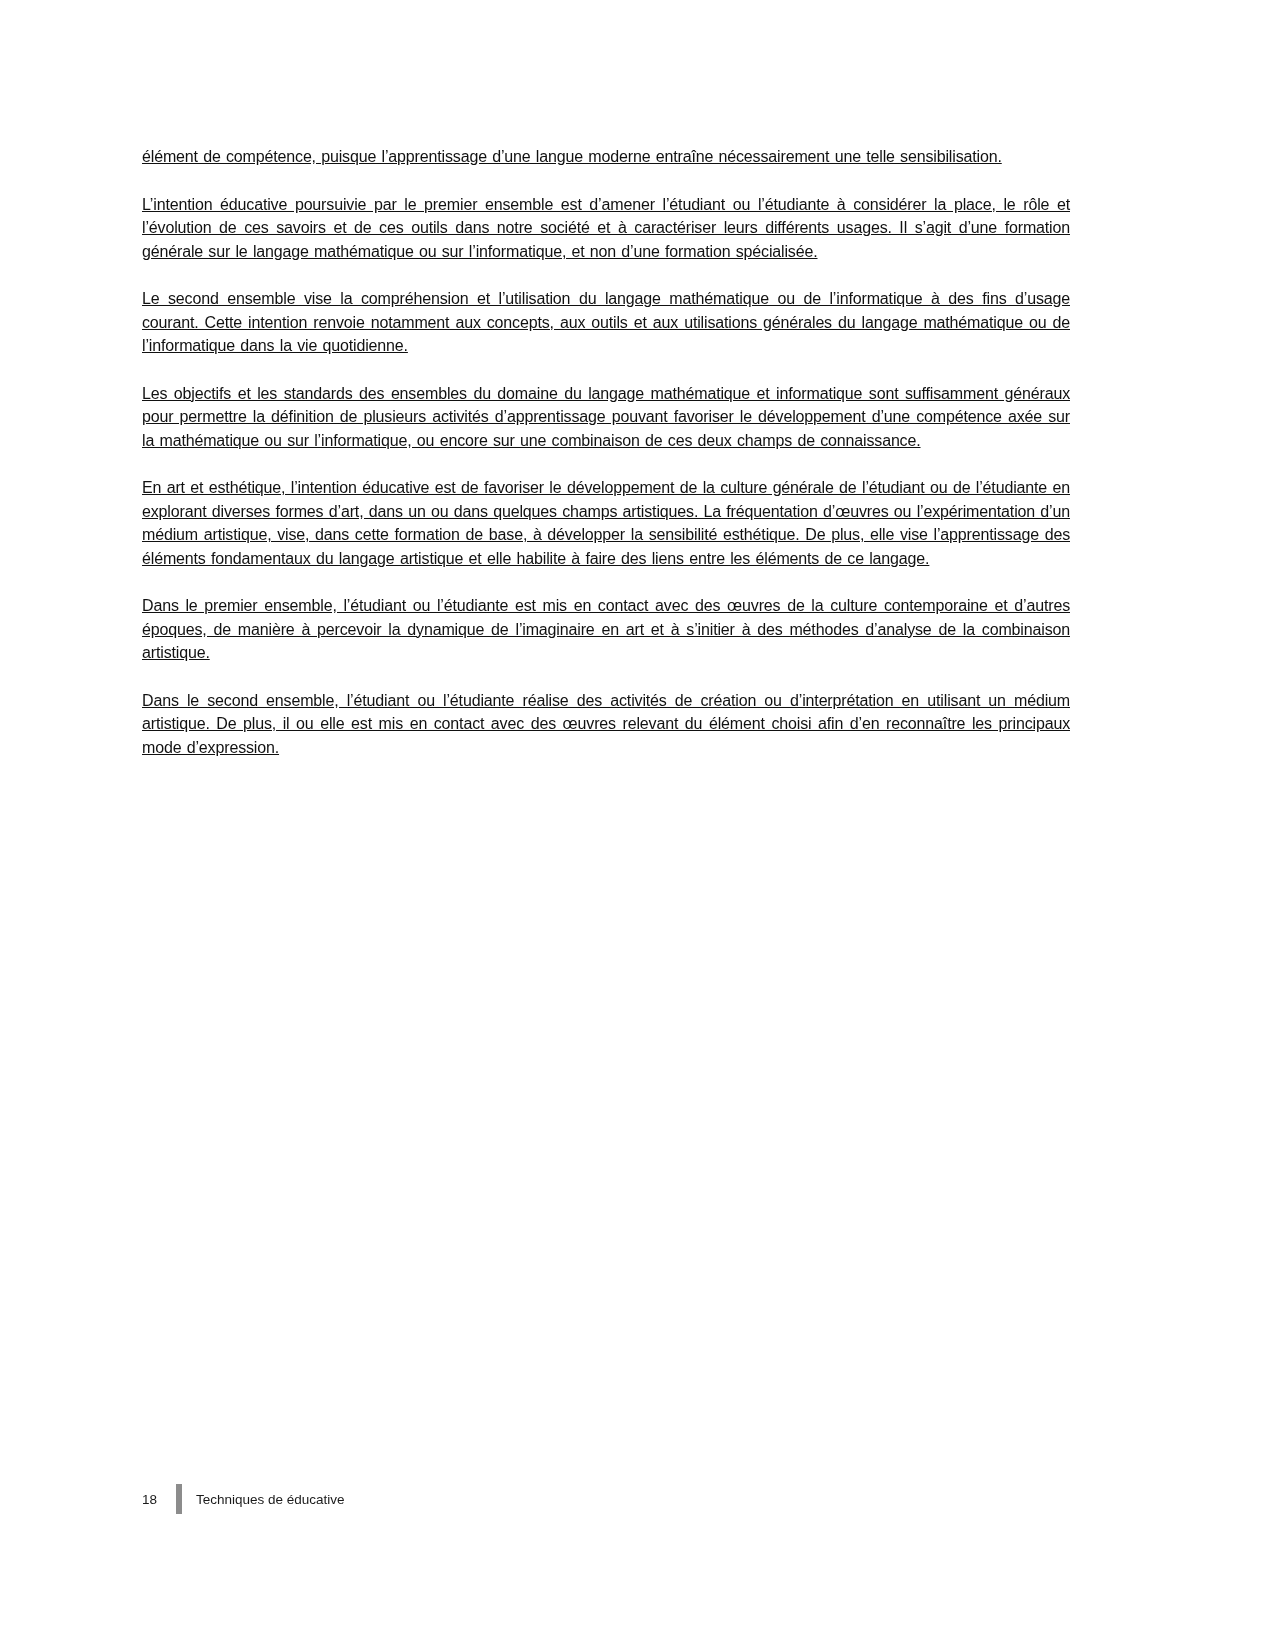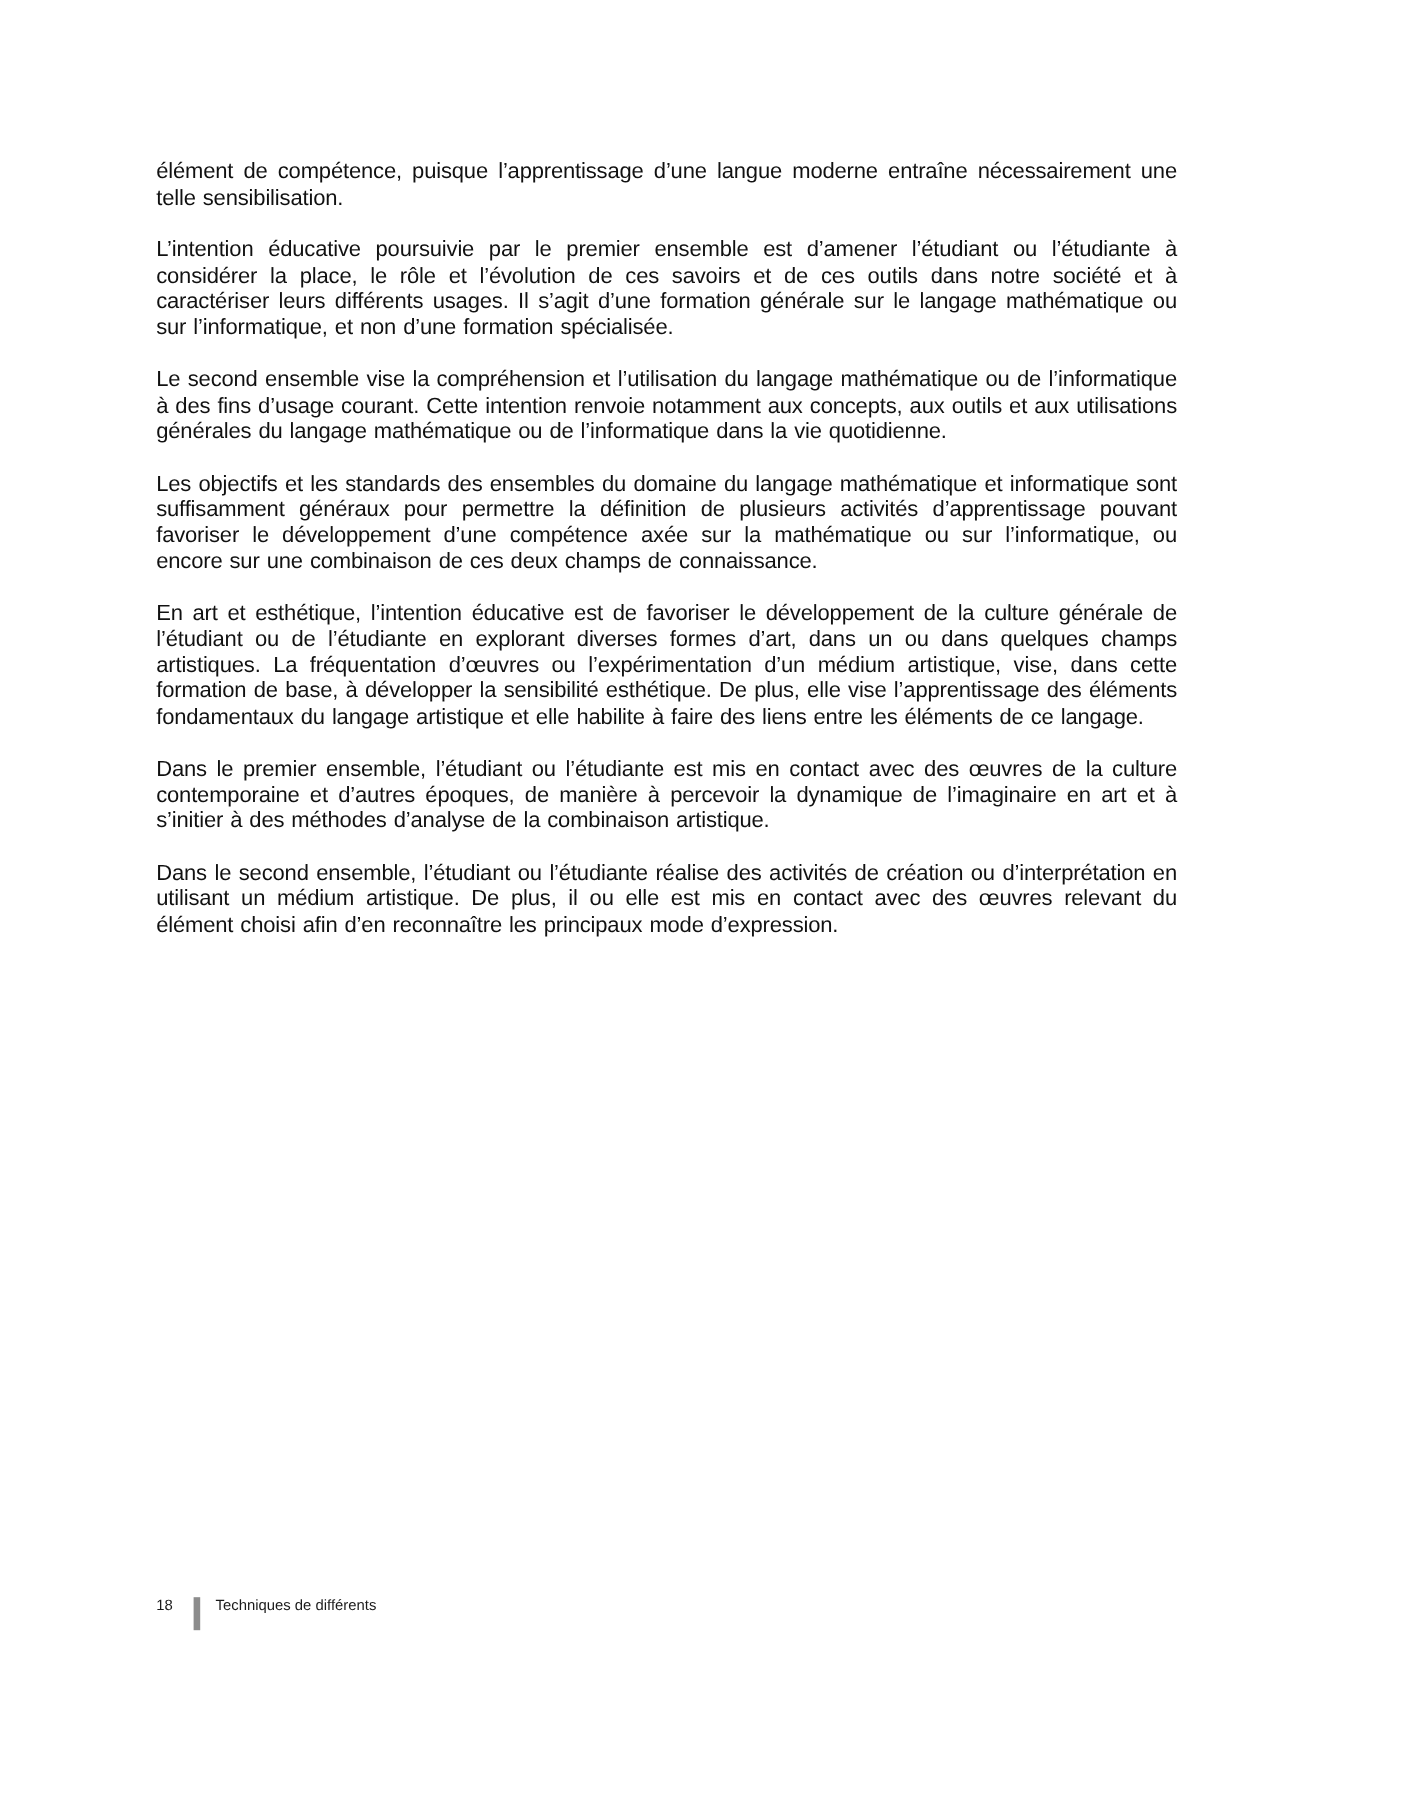"élément de compétence, puisque" .para { font-size: 20px -> 16px; text-decoration: none -> underline }
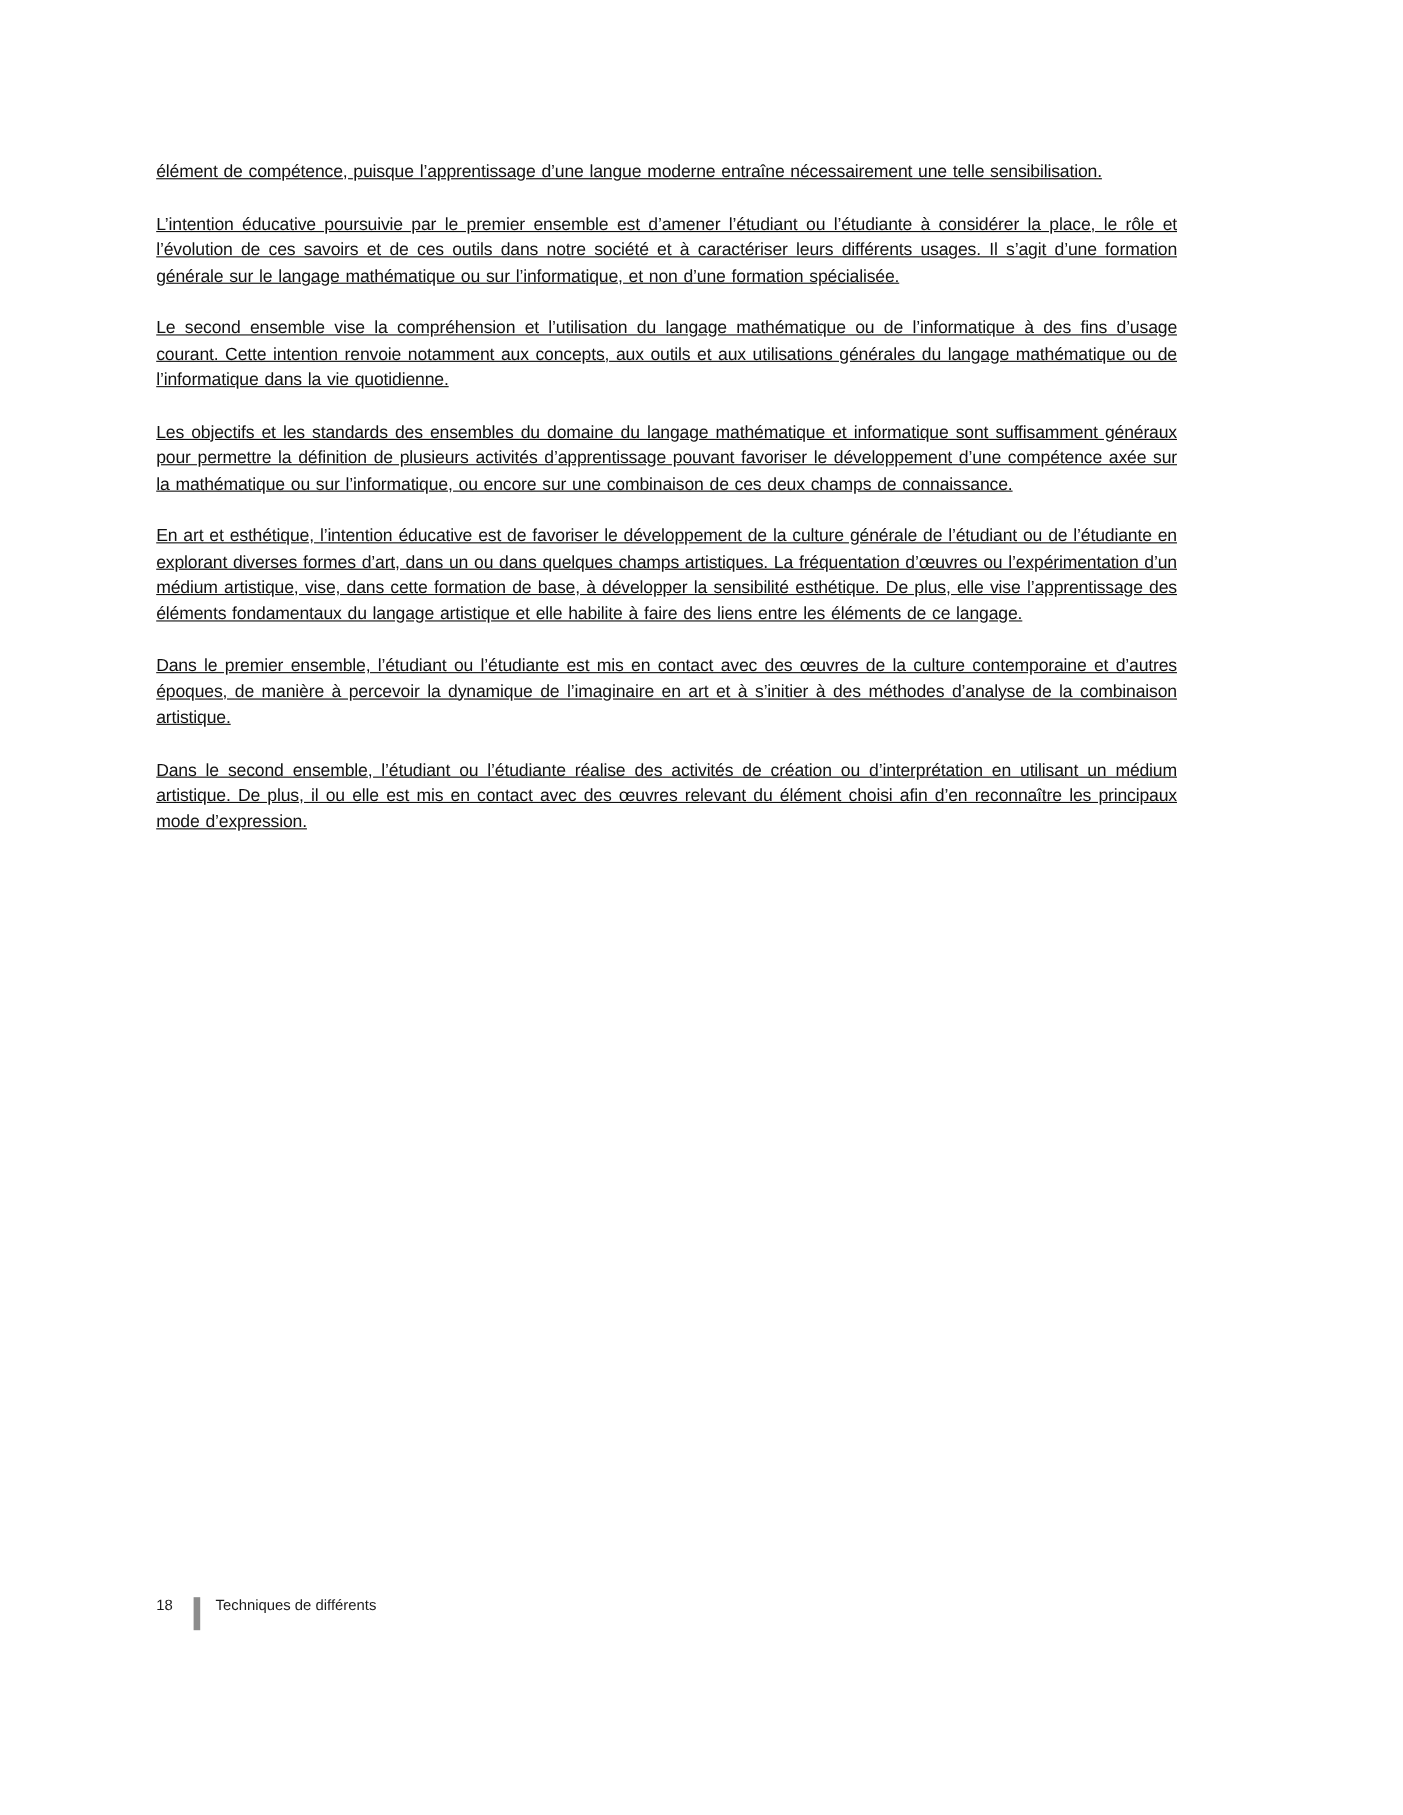"18" .footer { align-items: flex-start -> center; top: 1452px -> 1484px }
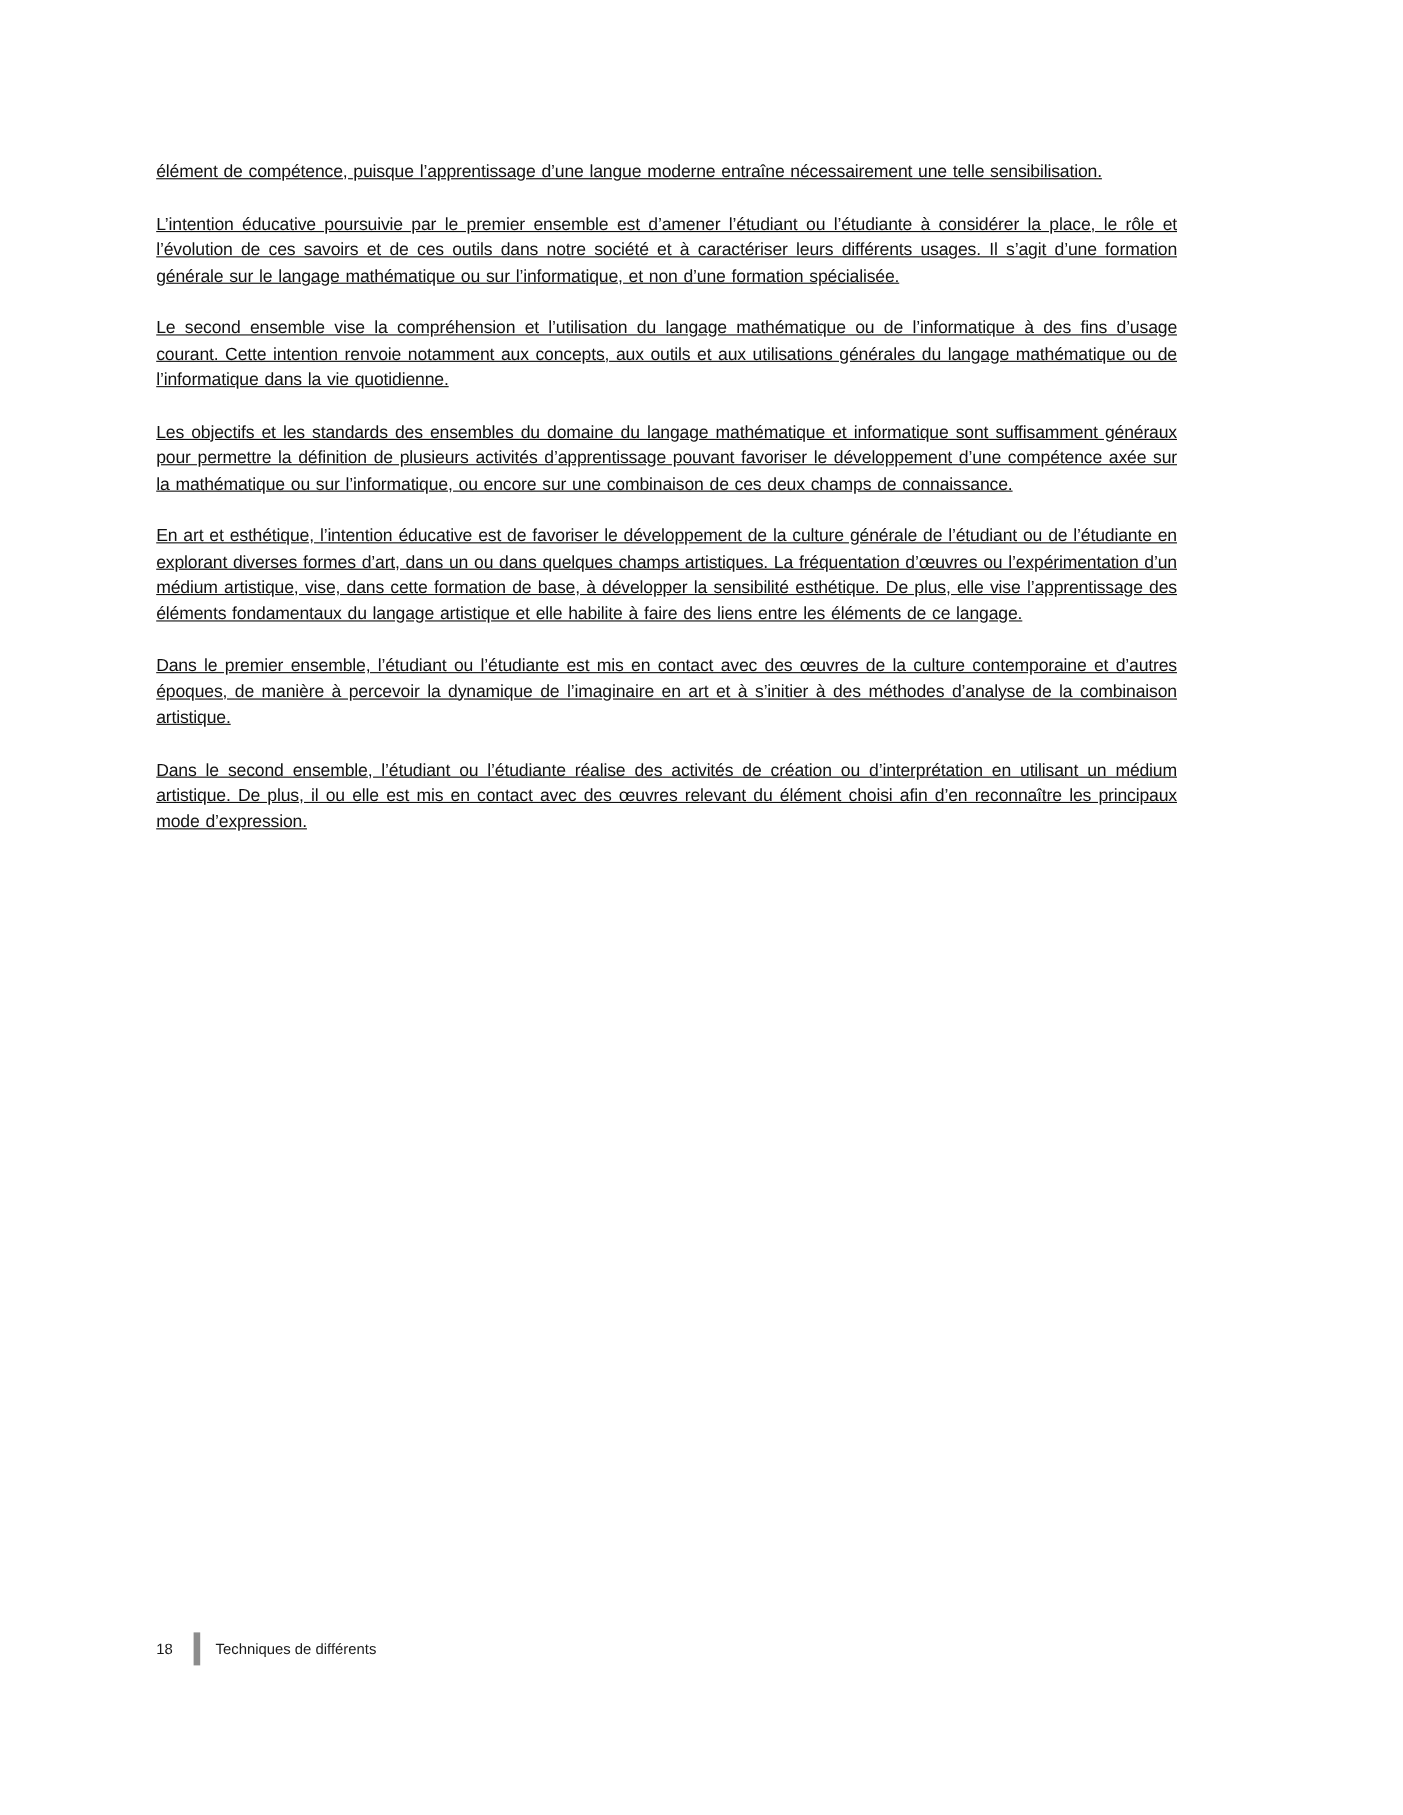"Techniques de différents" span.doctitle { text: différents -> éducative }
